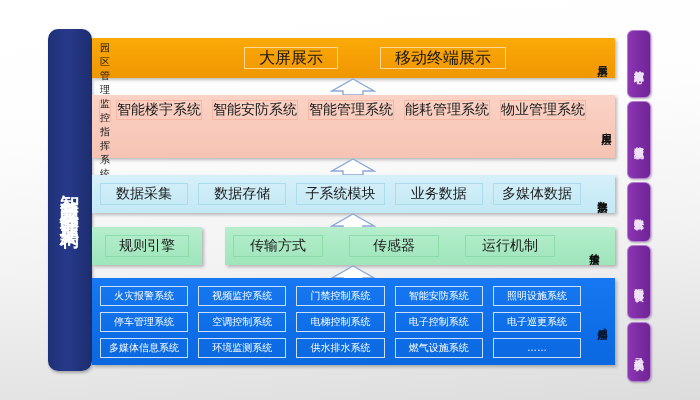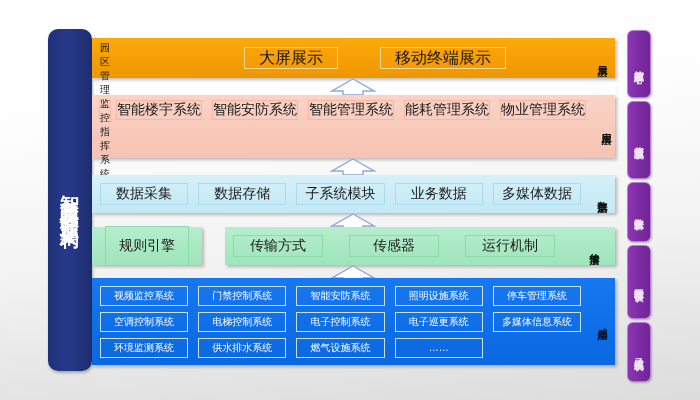"规则引擎" #box-rule .chip { height: 40px -> 22px }
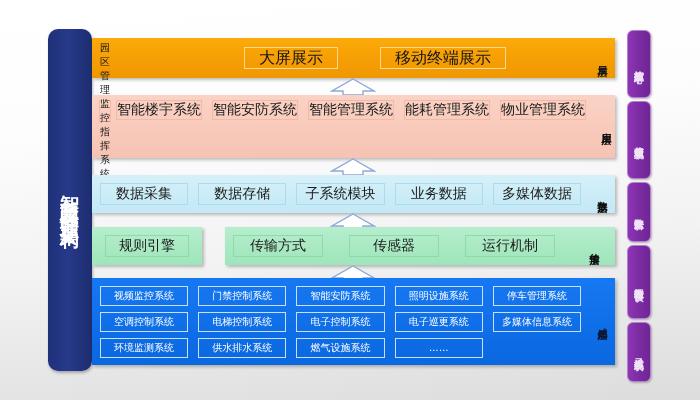"火灾报警系统" div.chip { html: none -> <div>火灾报警系统</div> }
